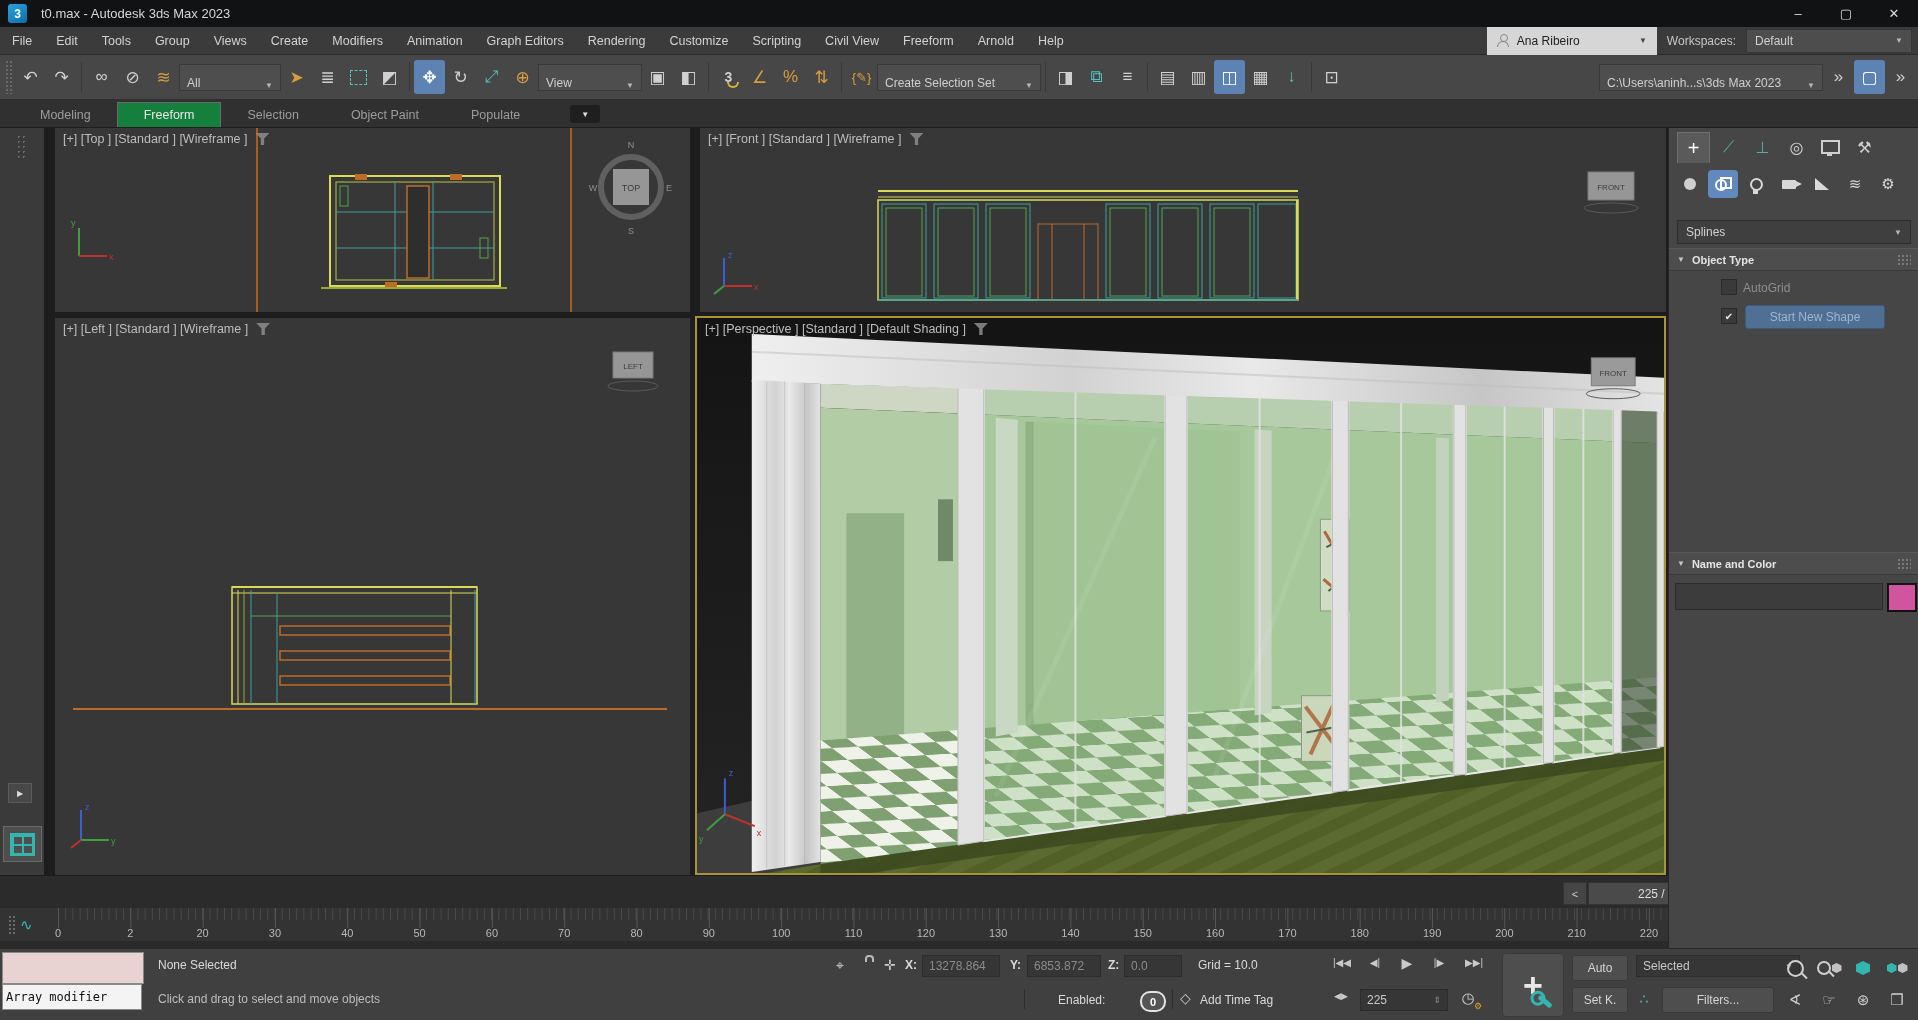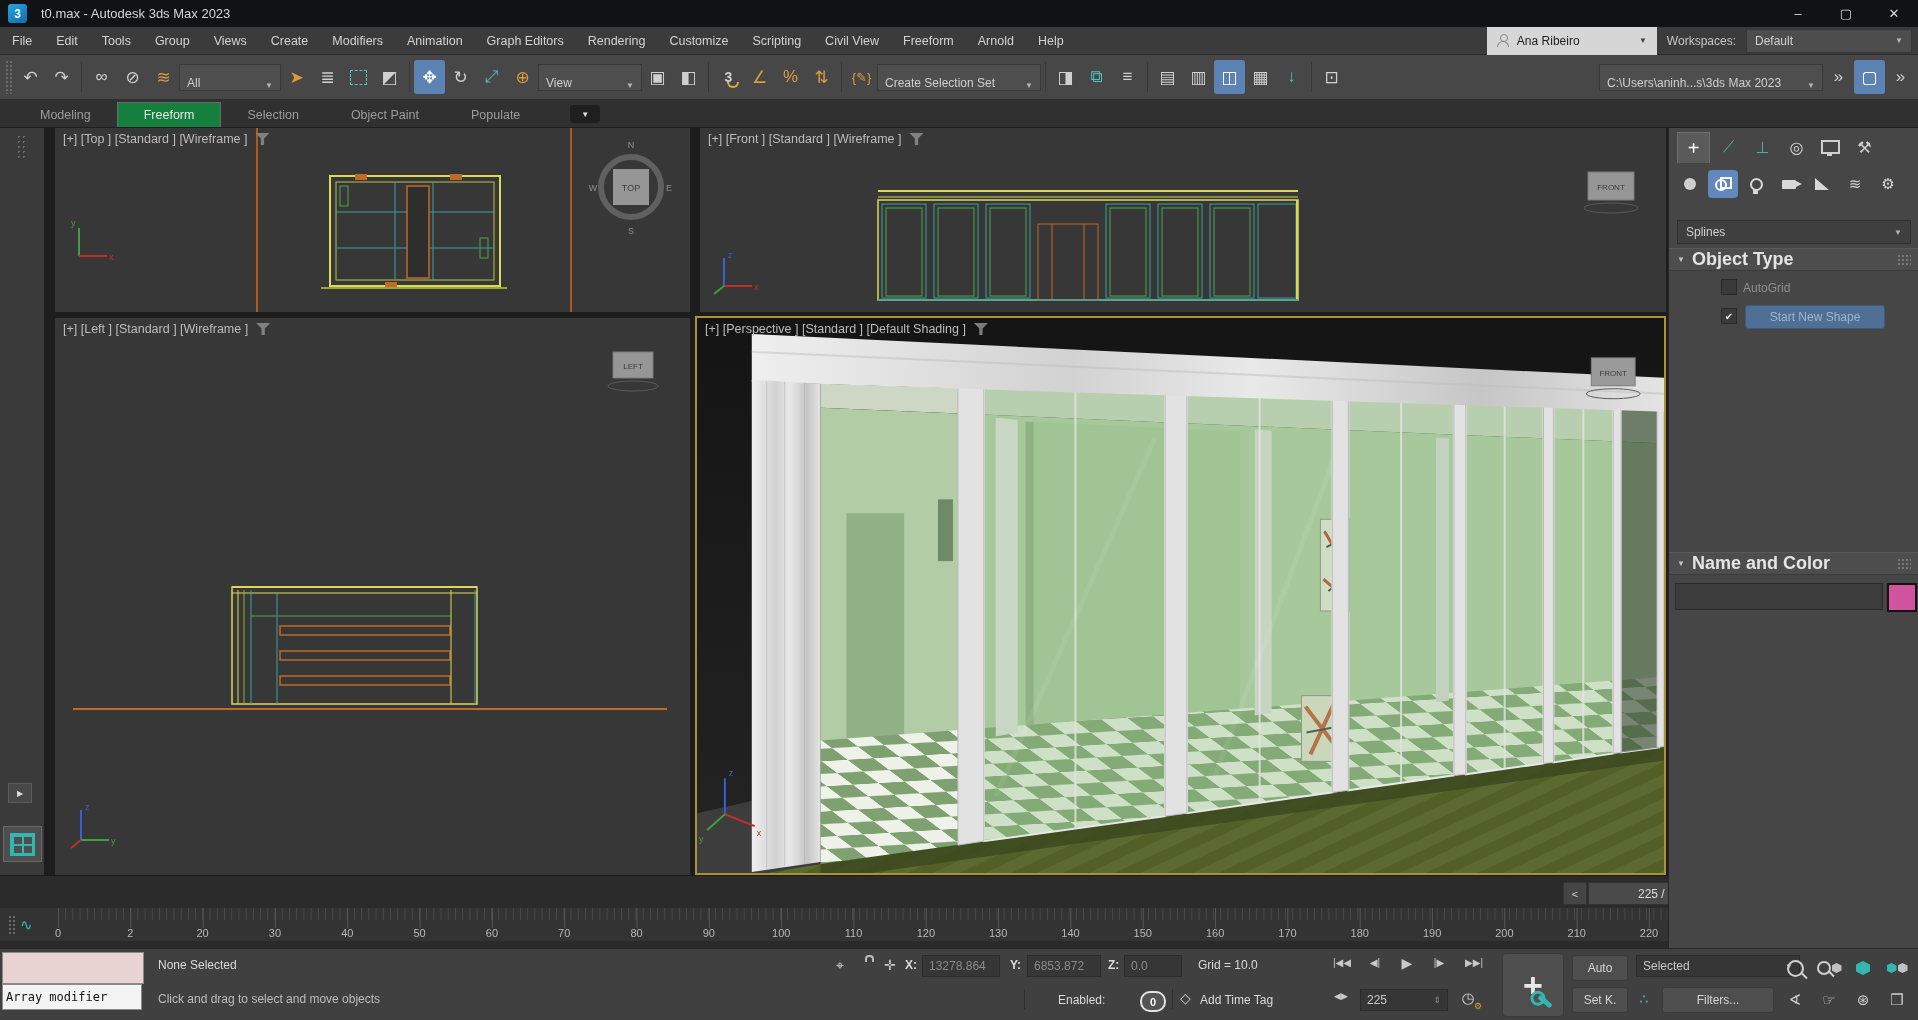"Object Type" .rollout .rtitle { font-size: 18px -> 11px }
